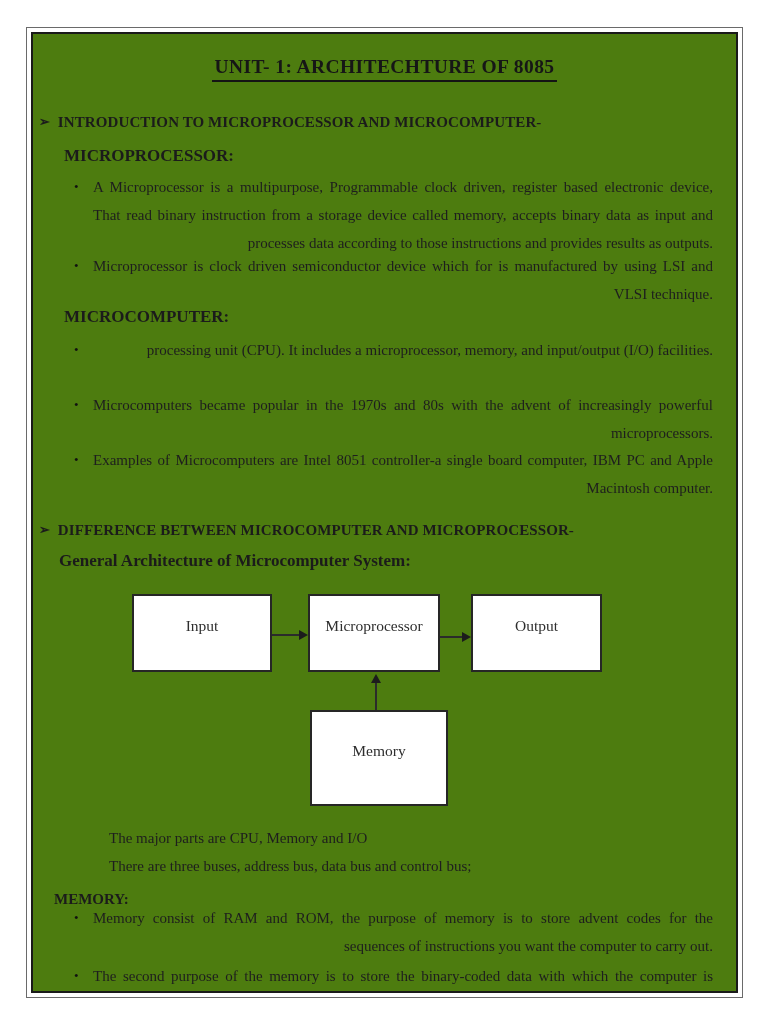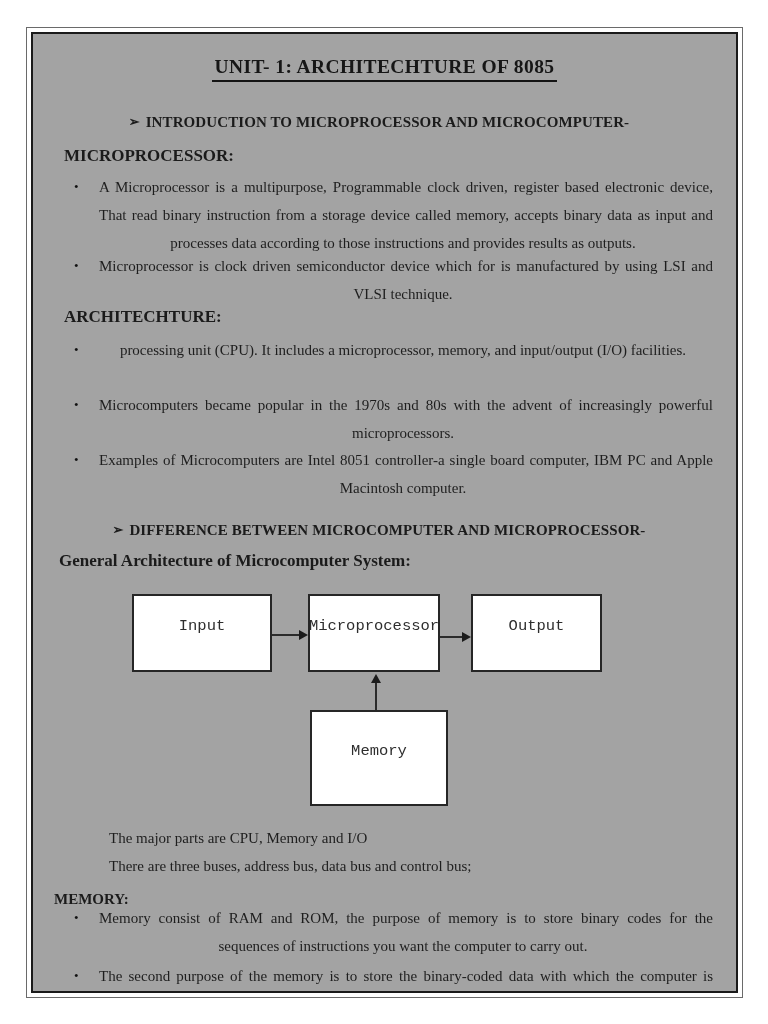"UNIT- 1: ARCHITECHTURE OF 8085" .page { background: #a3a3a3 -> #4d7c0f }
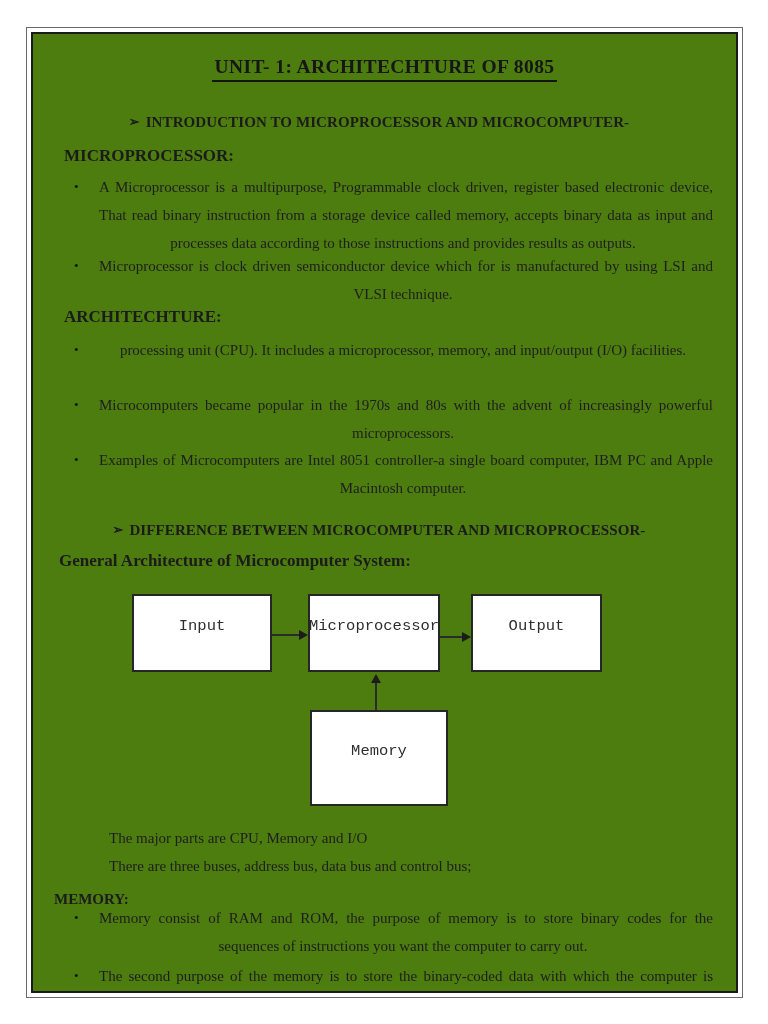"➢ INTRODUCTION TO MICROPROCESSOR AND" .h-arrow { left: 15px -> 6px; text-align: center -> none }
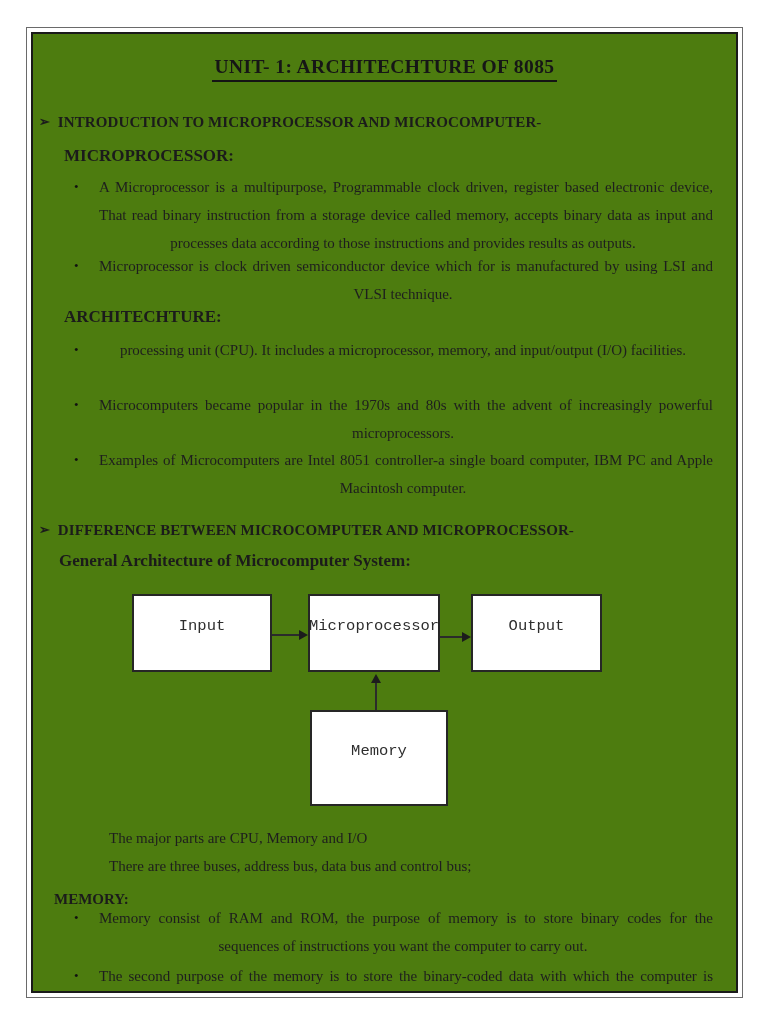"A Microprocessor is a multipurpose," .jl { margin-left: 6px -> none }
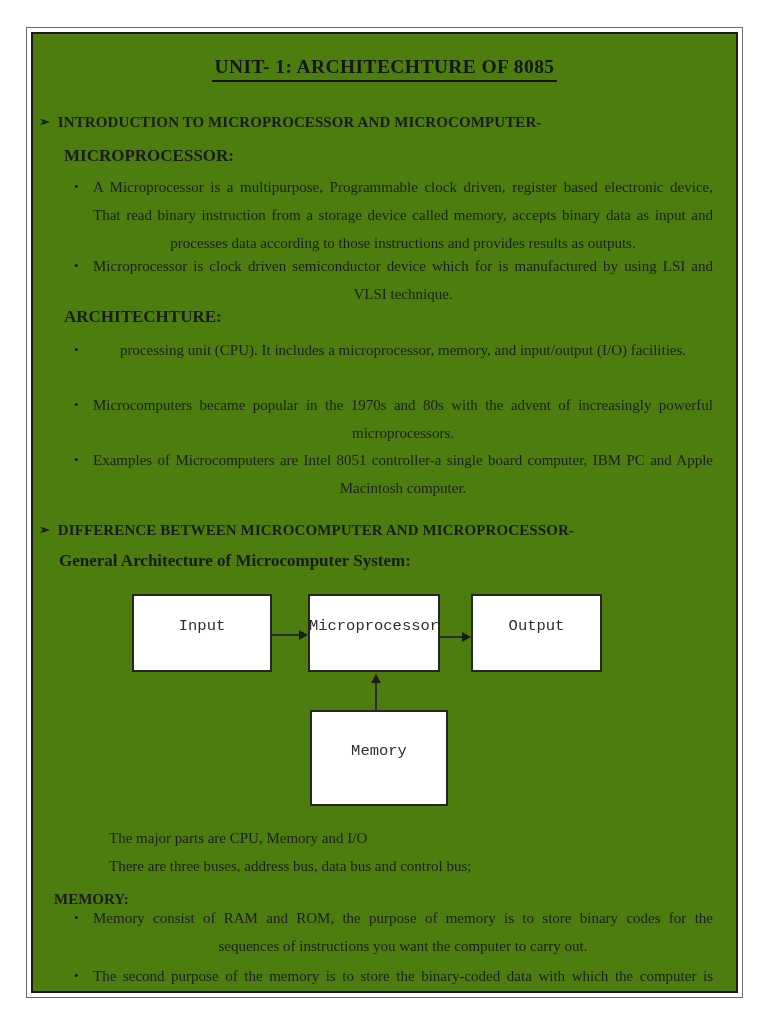"processes data according to those" .jl-last { text-align: center -> right }
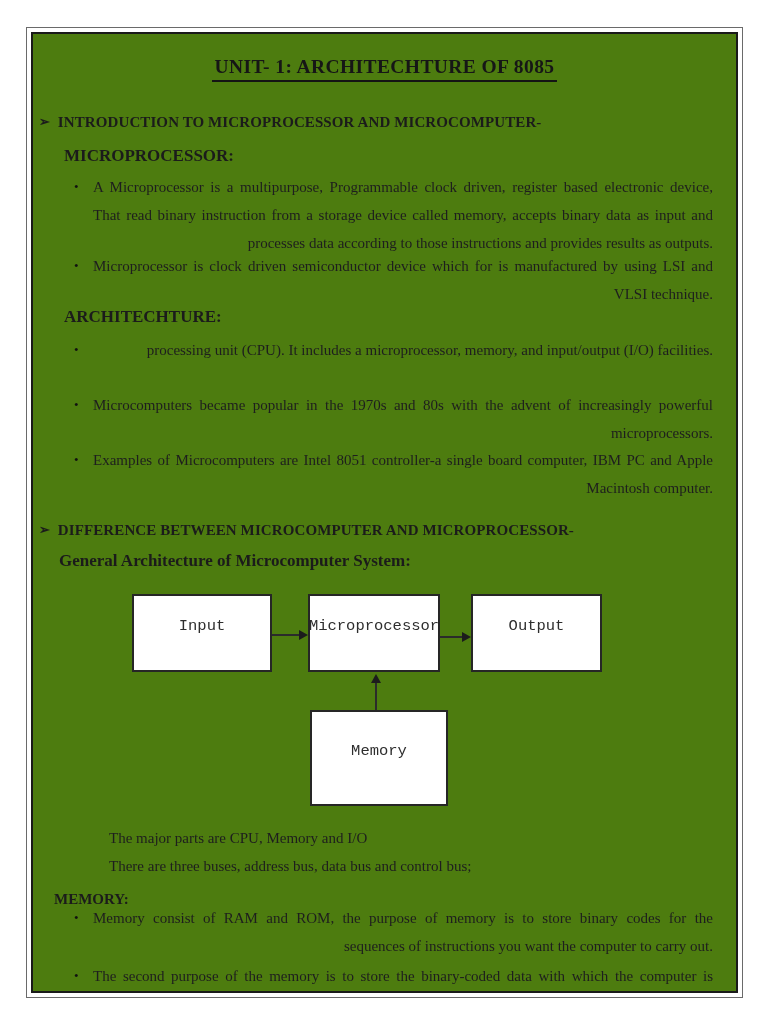"ARCHITECHTURE:" div.subhead { text: ARCHITECHTURE -> MICROCOMPUTER }
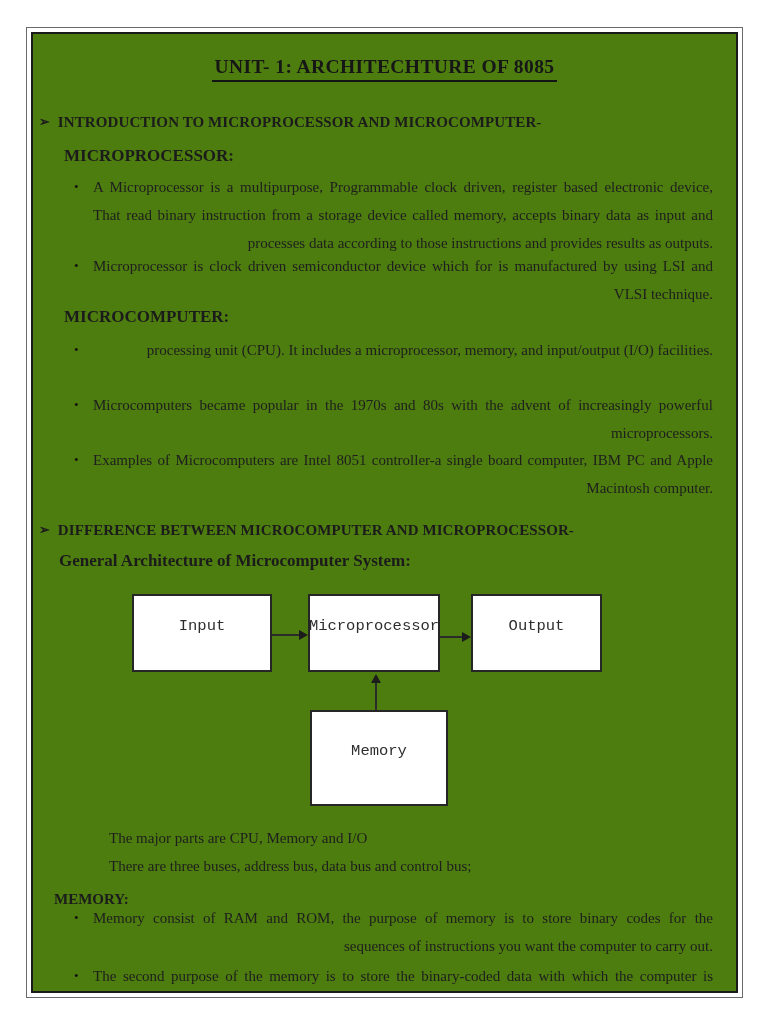"Input" .dbox { font-family: Liberation Mono, monospace -> Liberation Serif, serif }
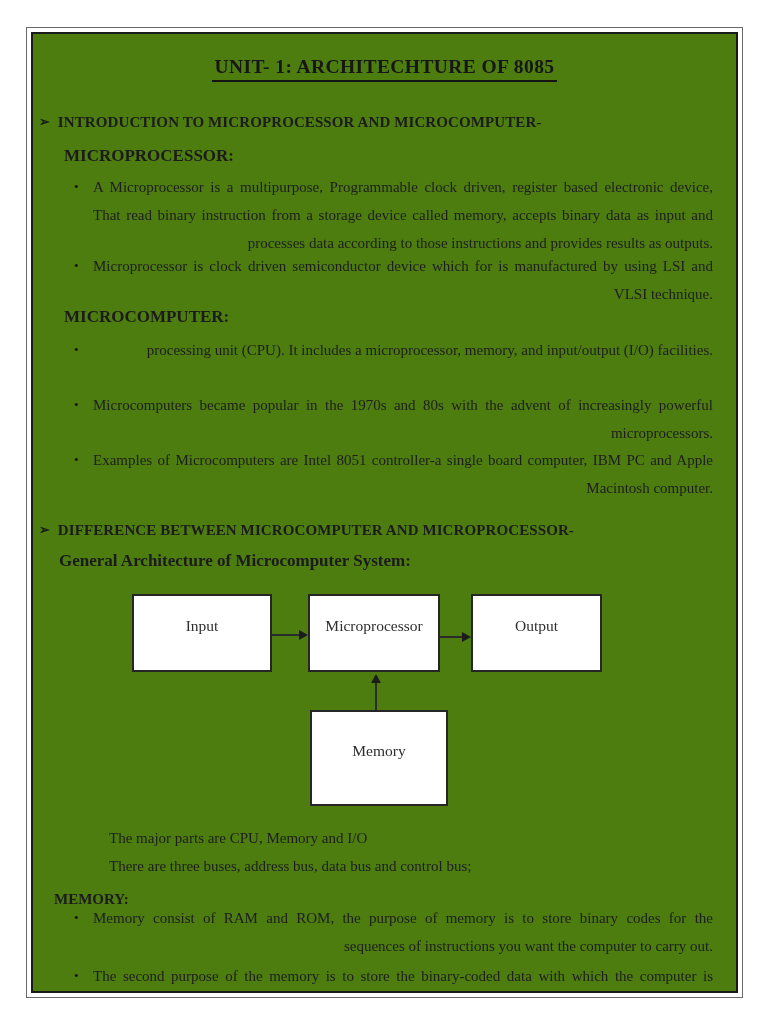"Memory consist of RAM and" div.jl { text: binary -> advent }
